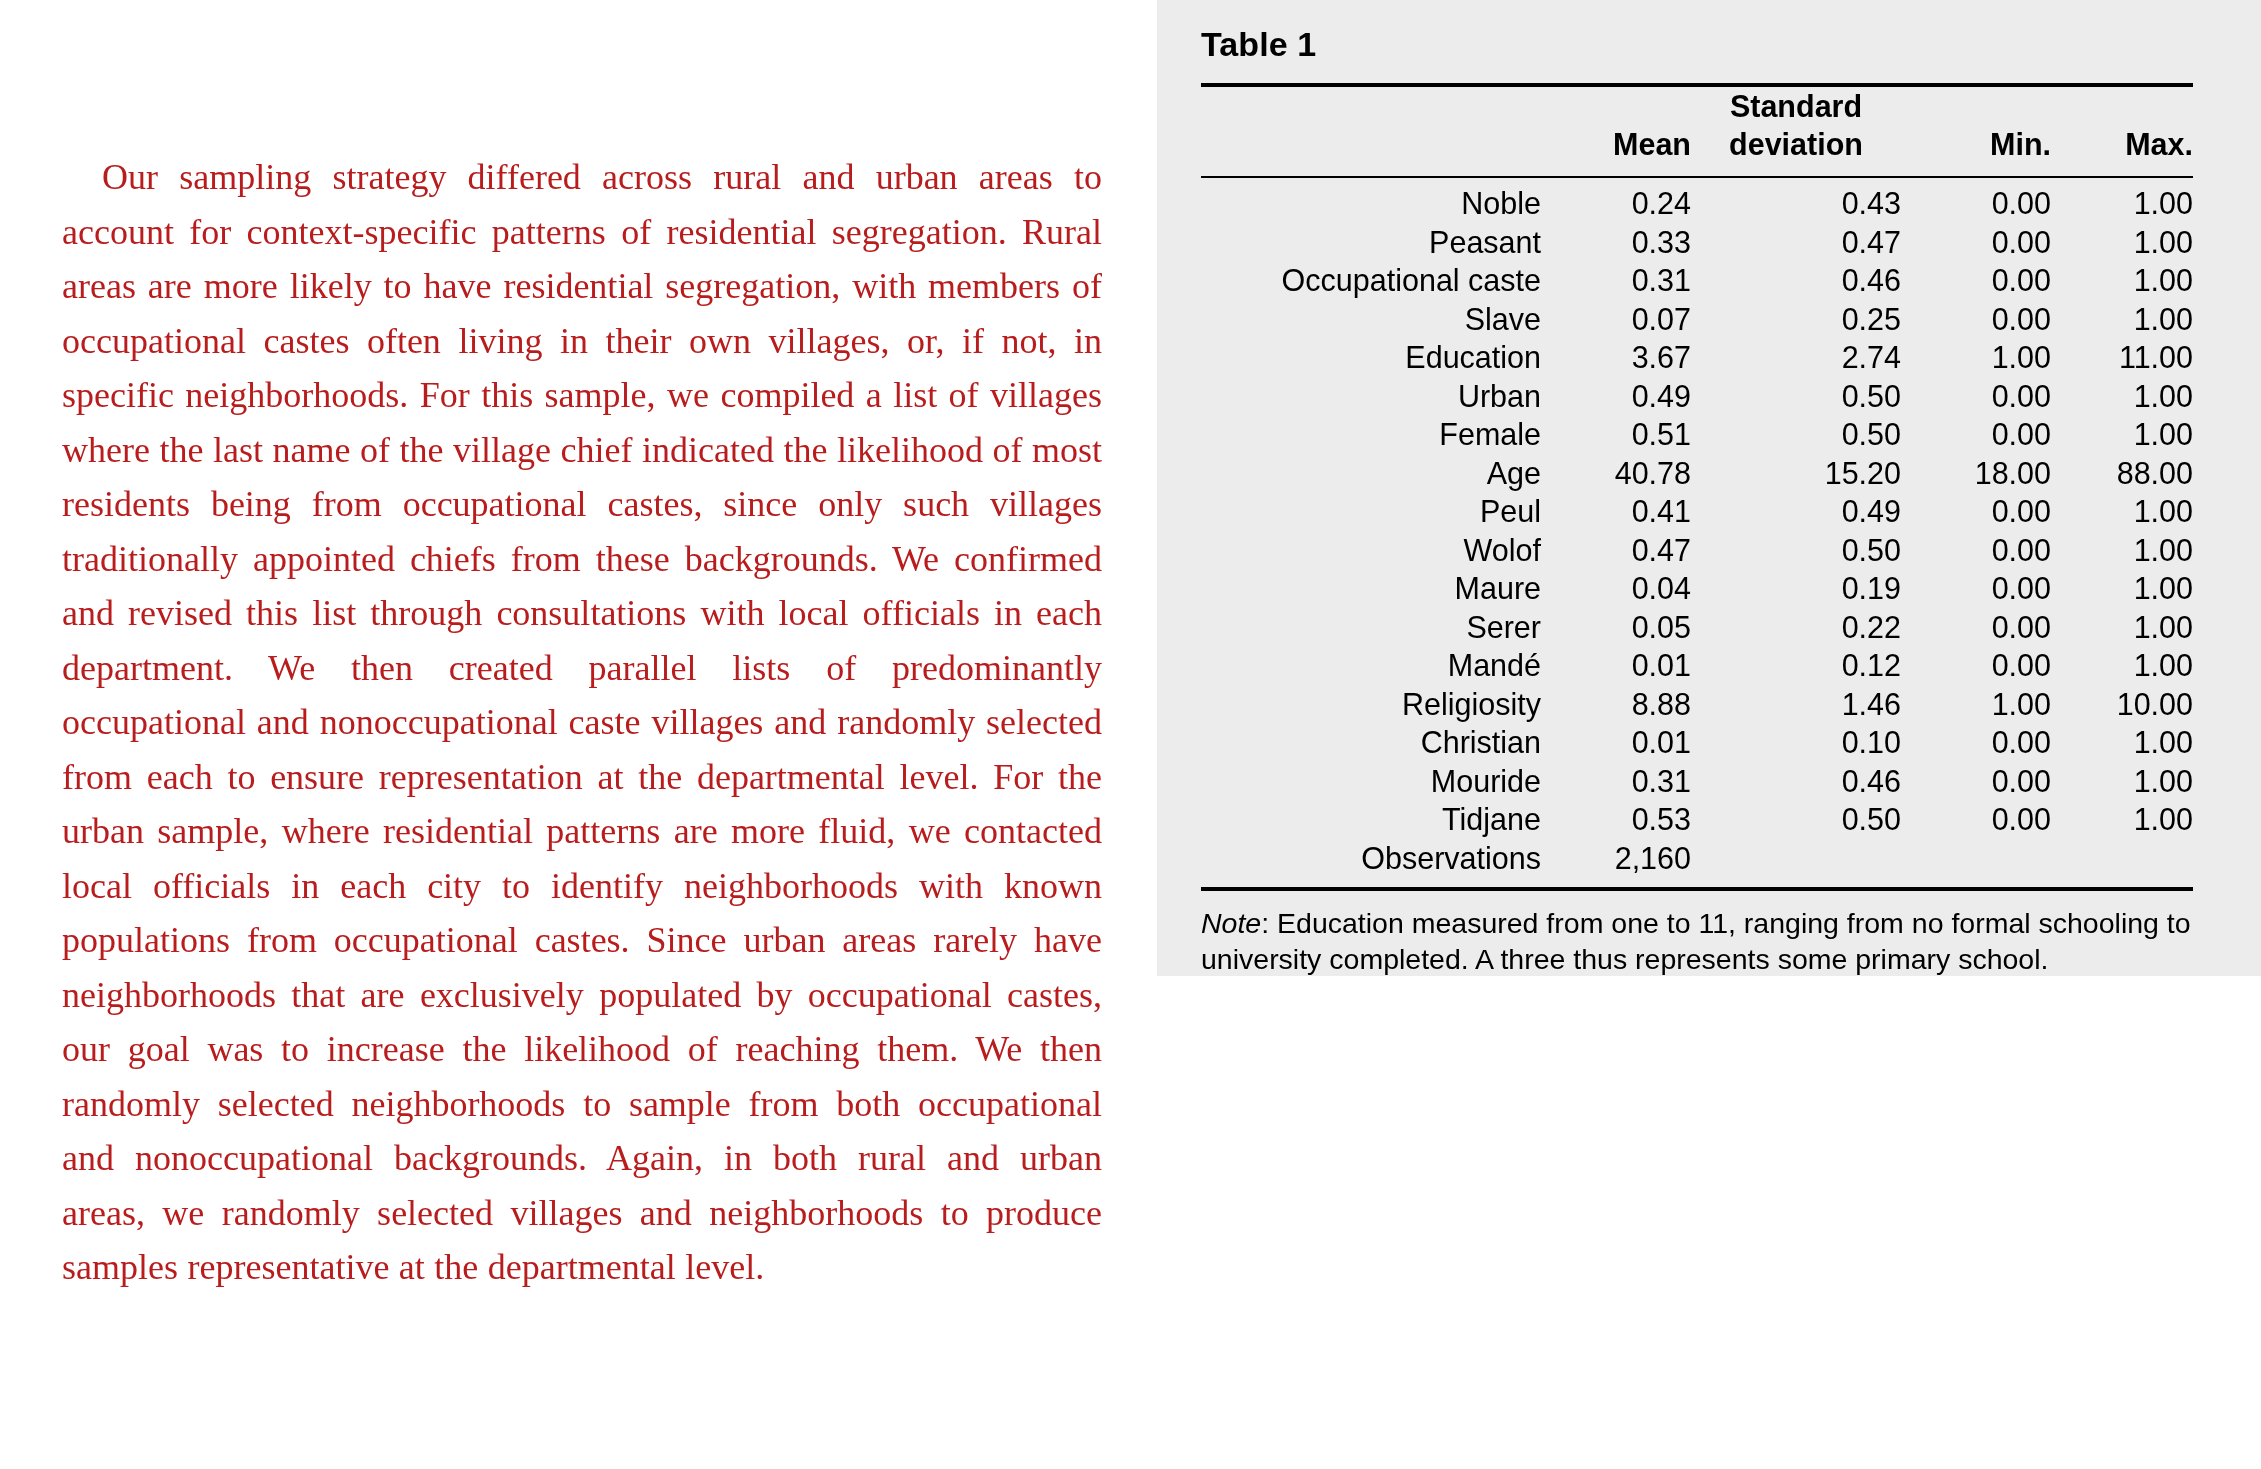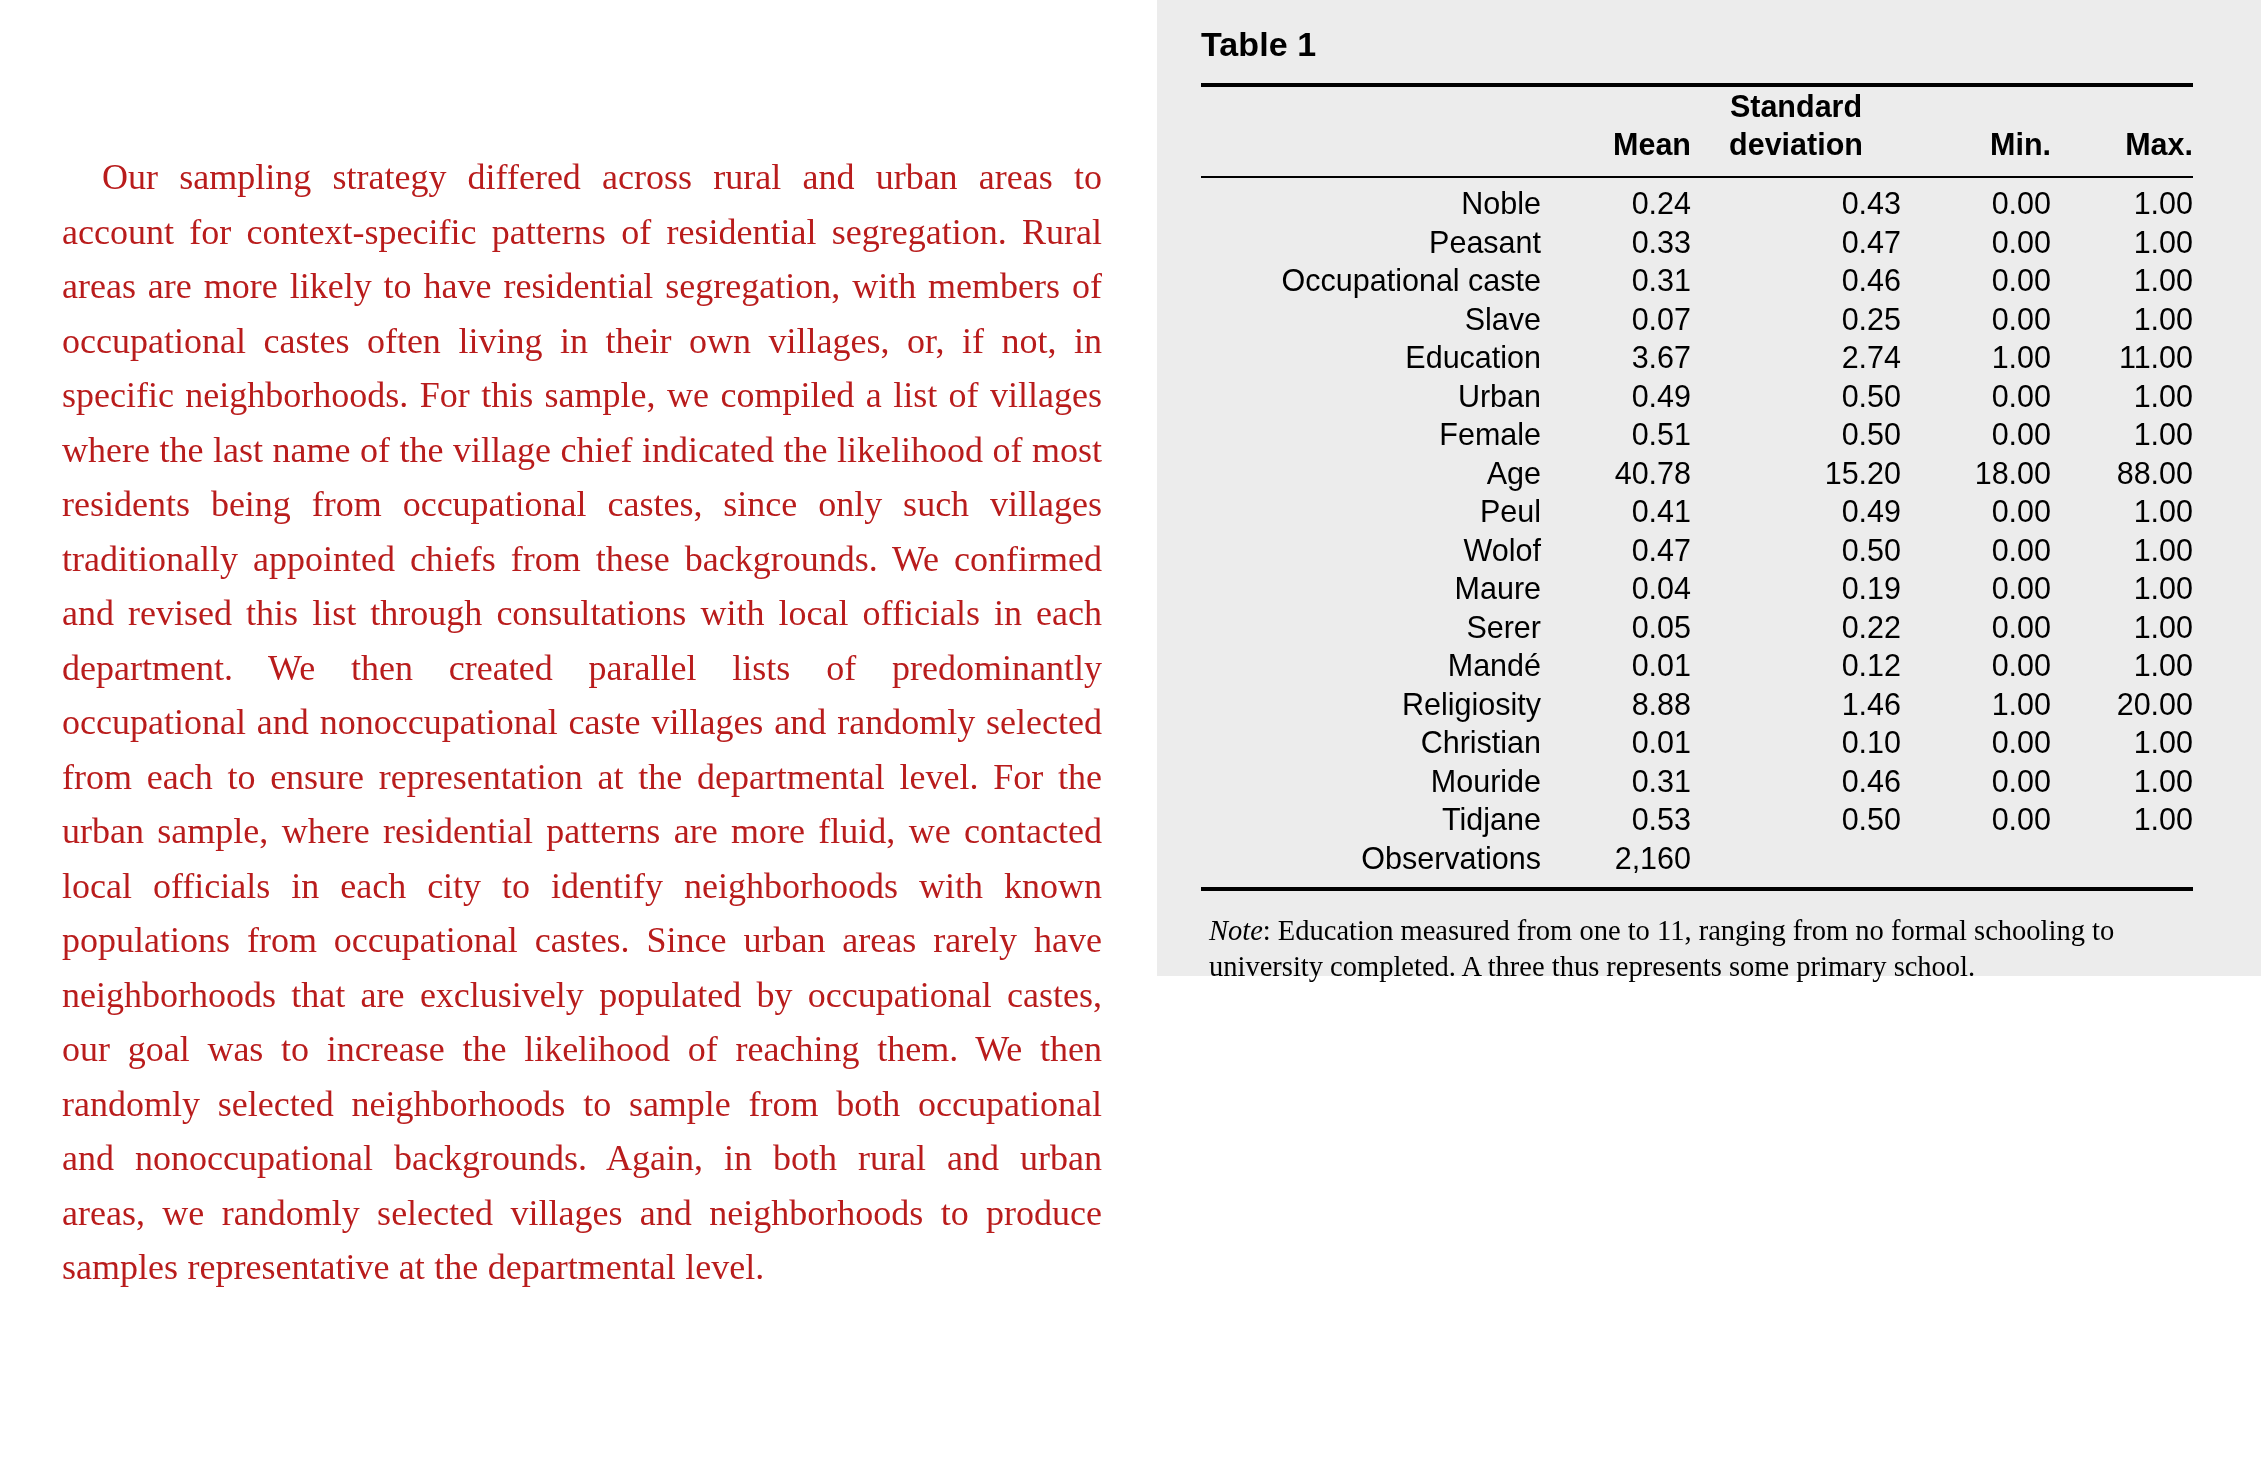"20.00" td { text: 20.00 -> 10.00 }
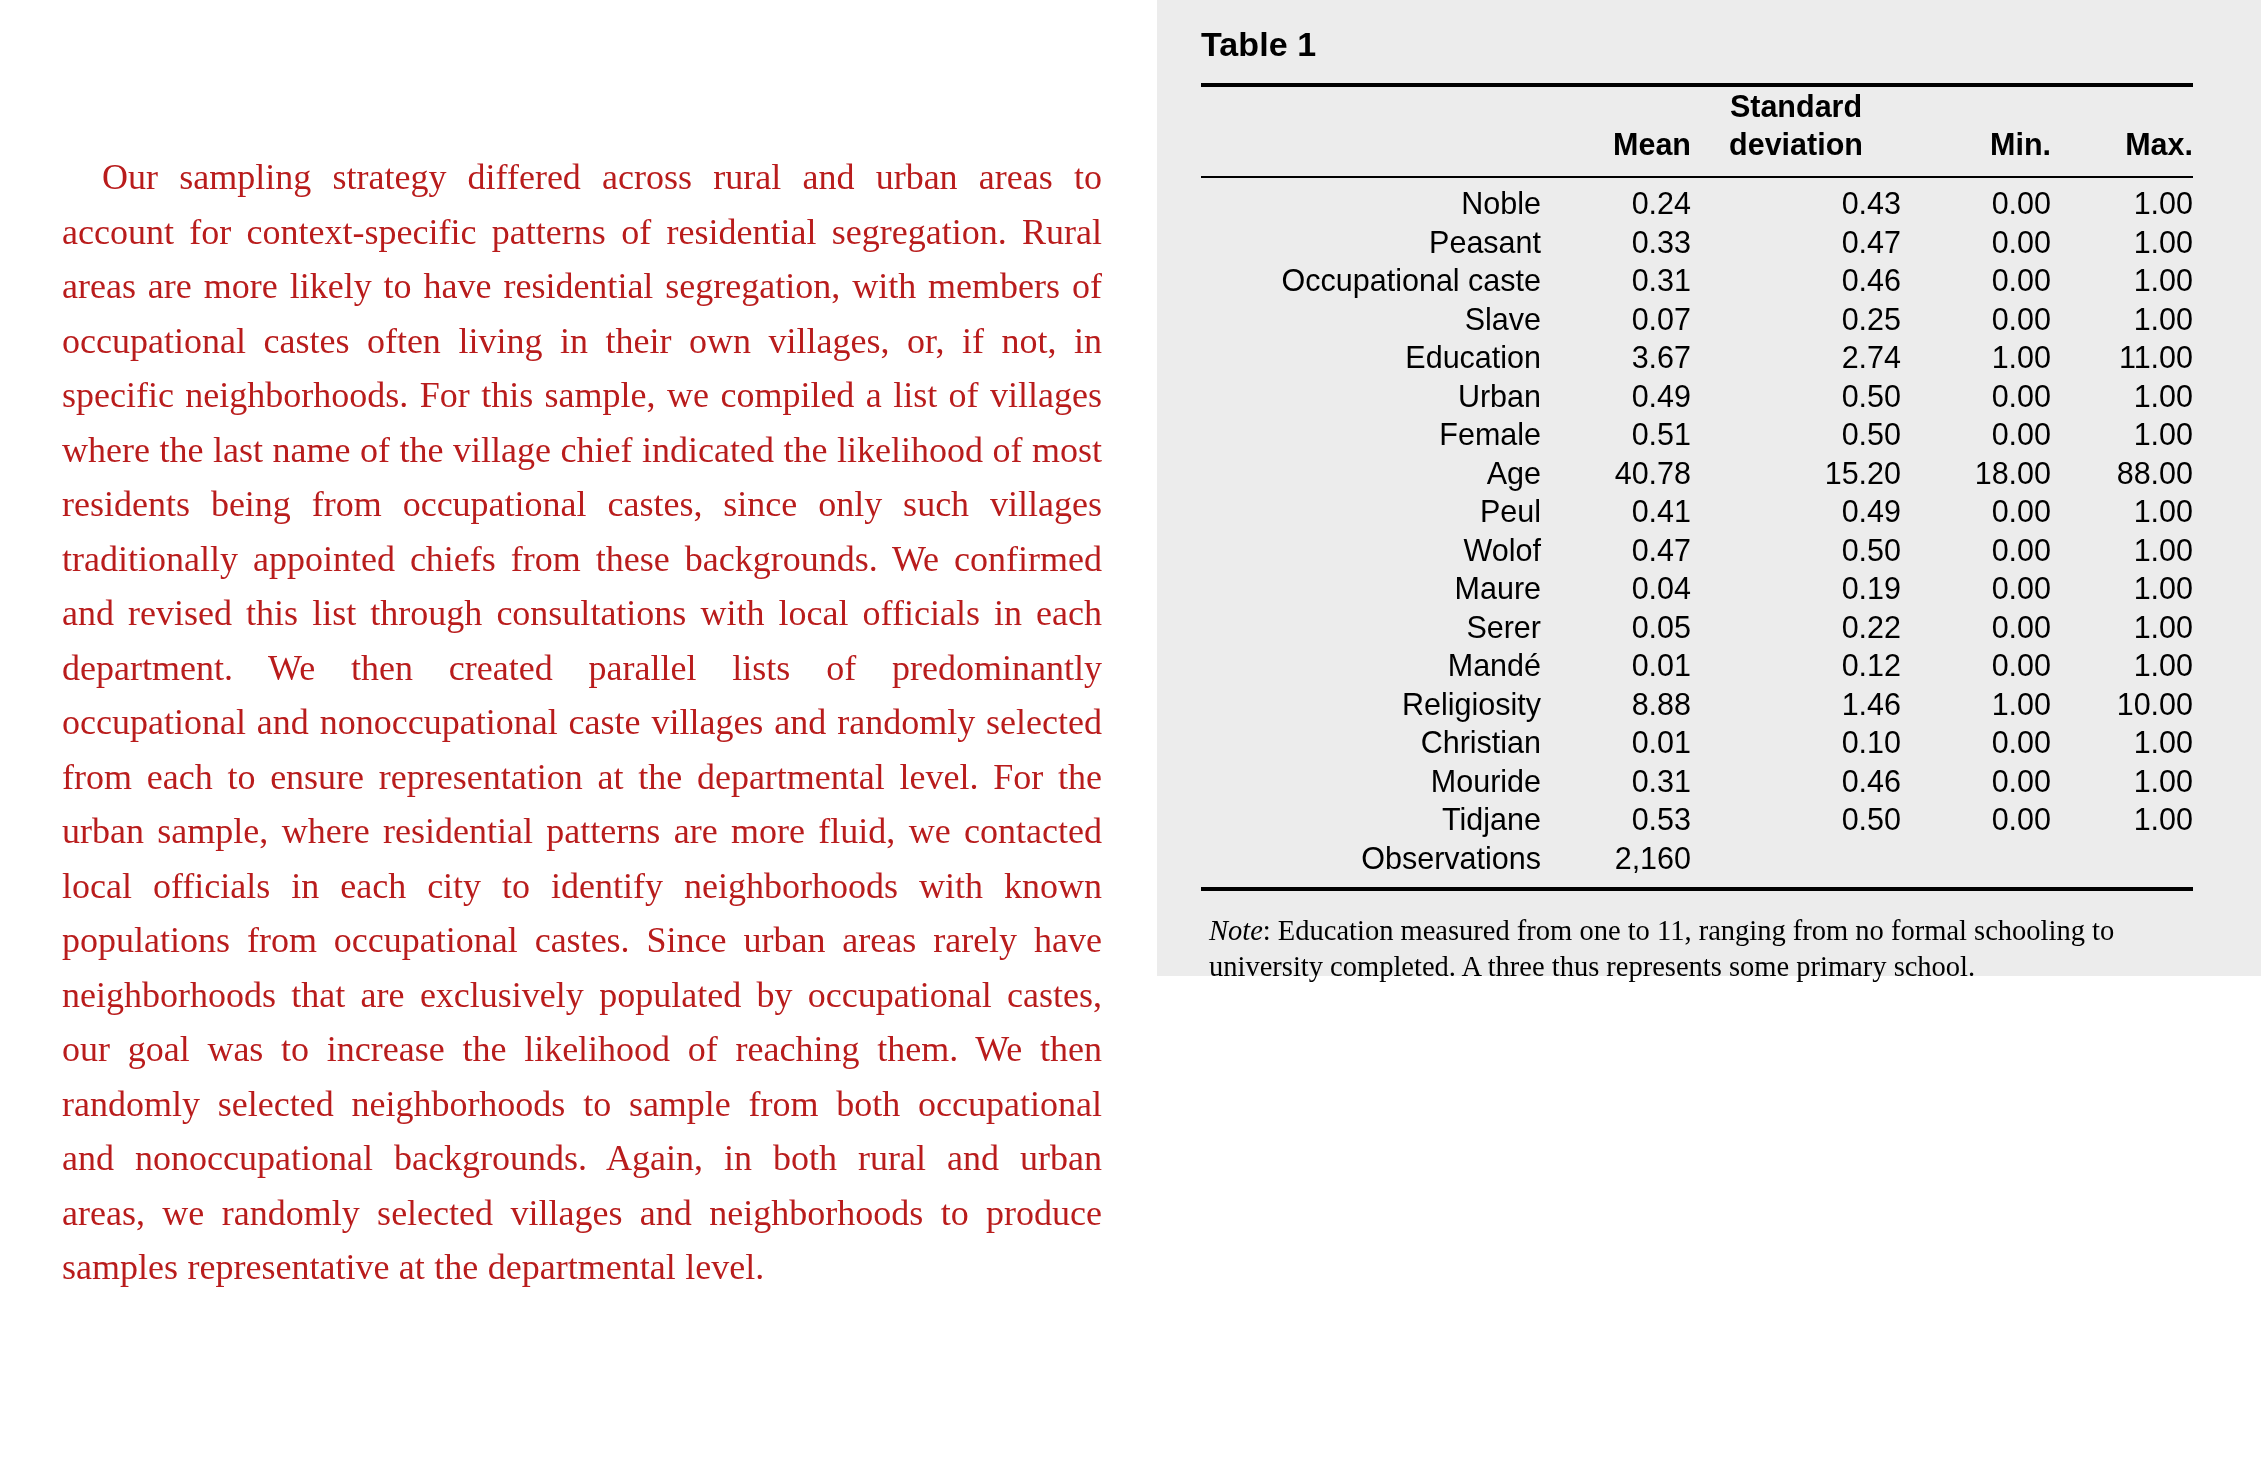"Note: Education measured from one" .note { font-family: Liberation Serif, serif -> Liberation Sans, sans-serif; margin: 8px -> 0 }
